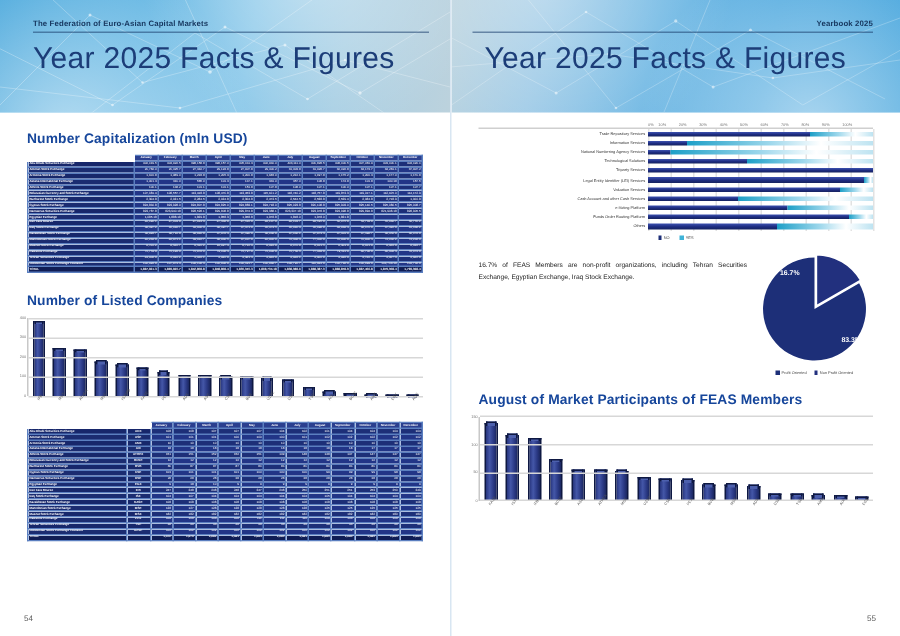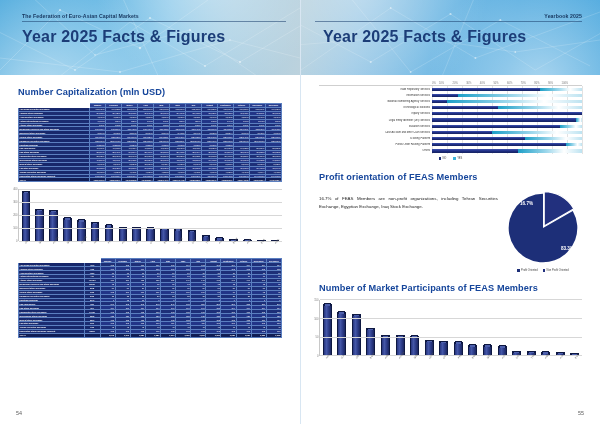"Year 2025 Facts & Figures" .bigtitle { font-size: 16px -> 20px; font-weight: bold -> normal }
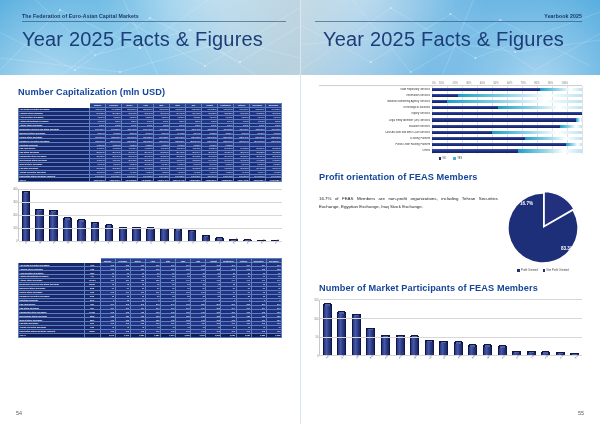"Profit orientation of FEAS Members" div.section-title { html: <div>Profit orientation of FEAS Members</div> -> none }
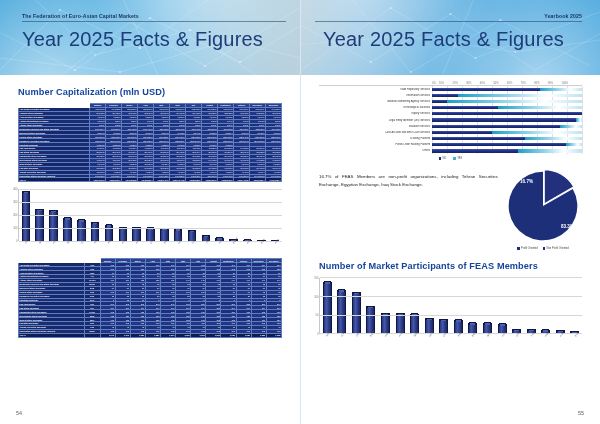"Number of Listed Companies" div.section-title { html: none -> <div>Number of Listed Companies</div> }
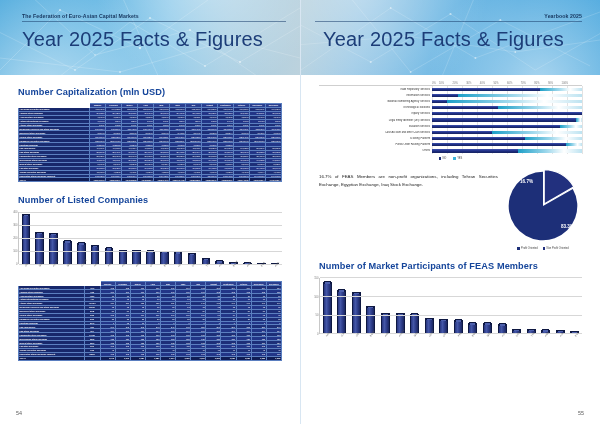"Number of Market Participants of" div.section-title { text: Number -> August }
